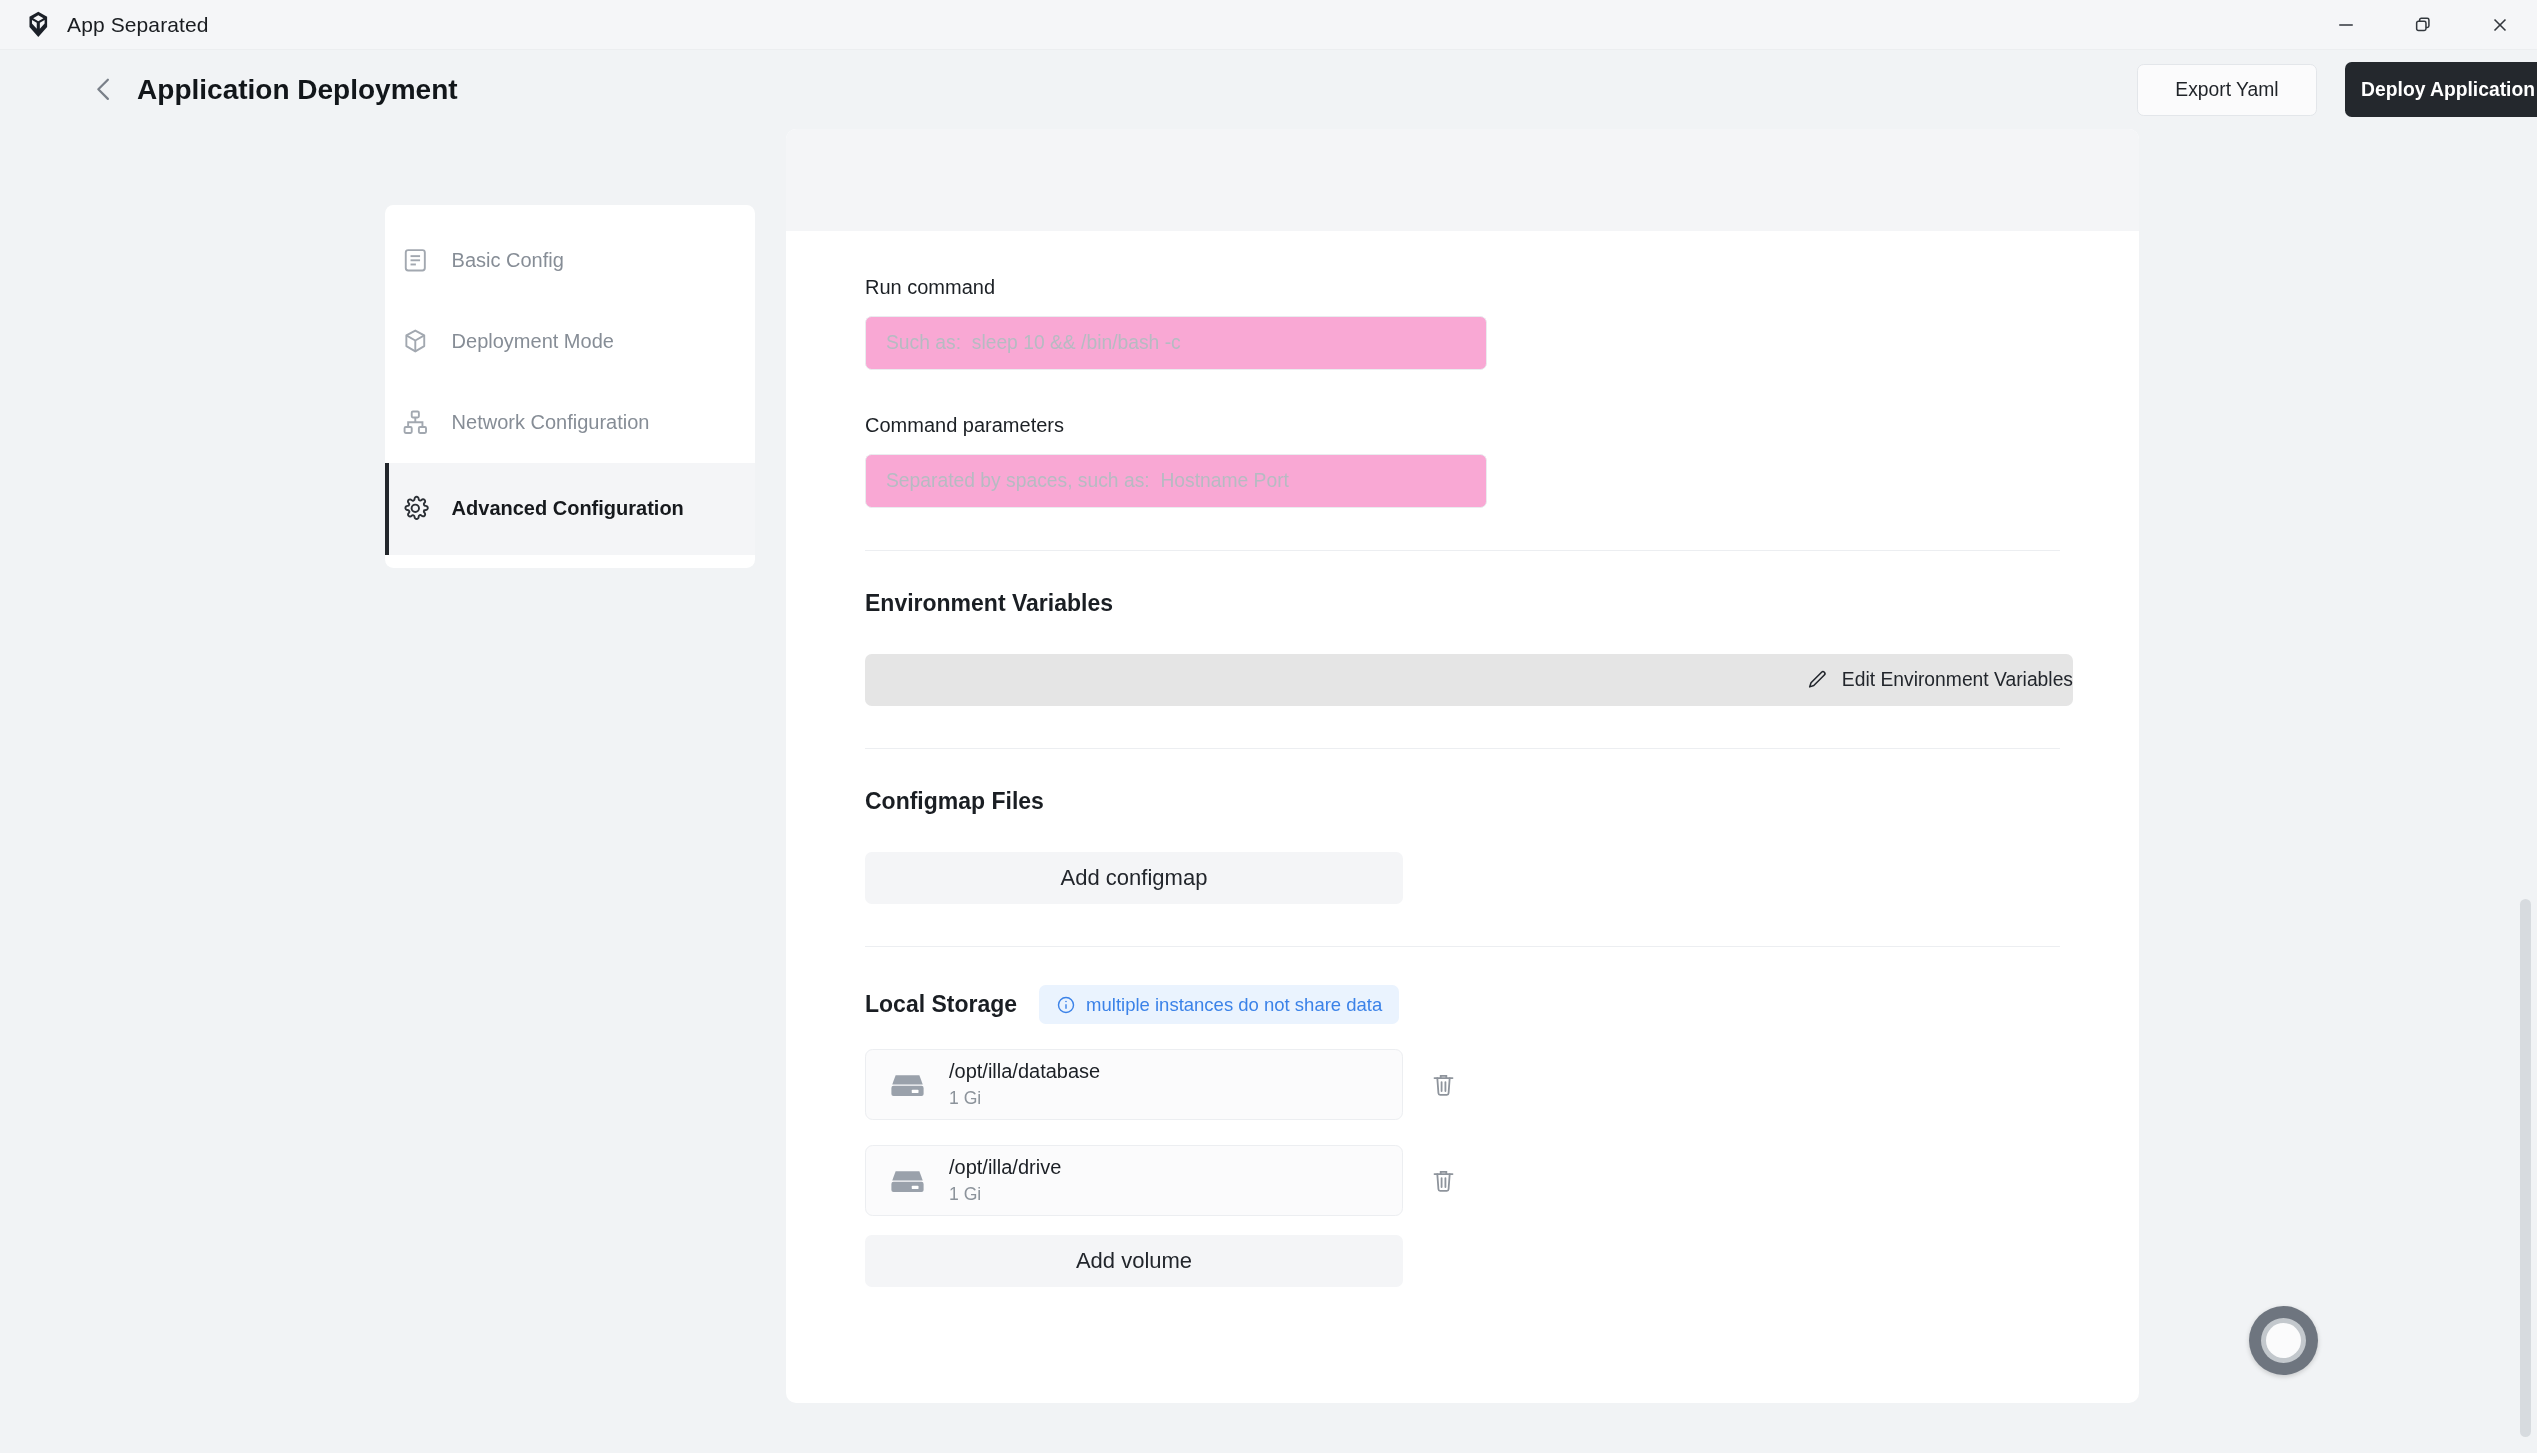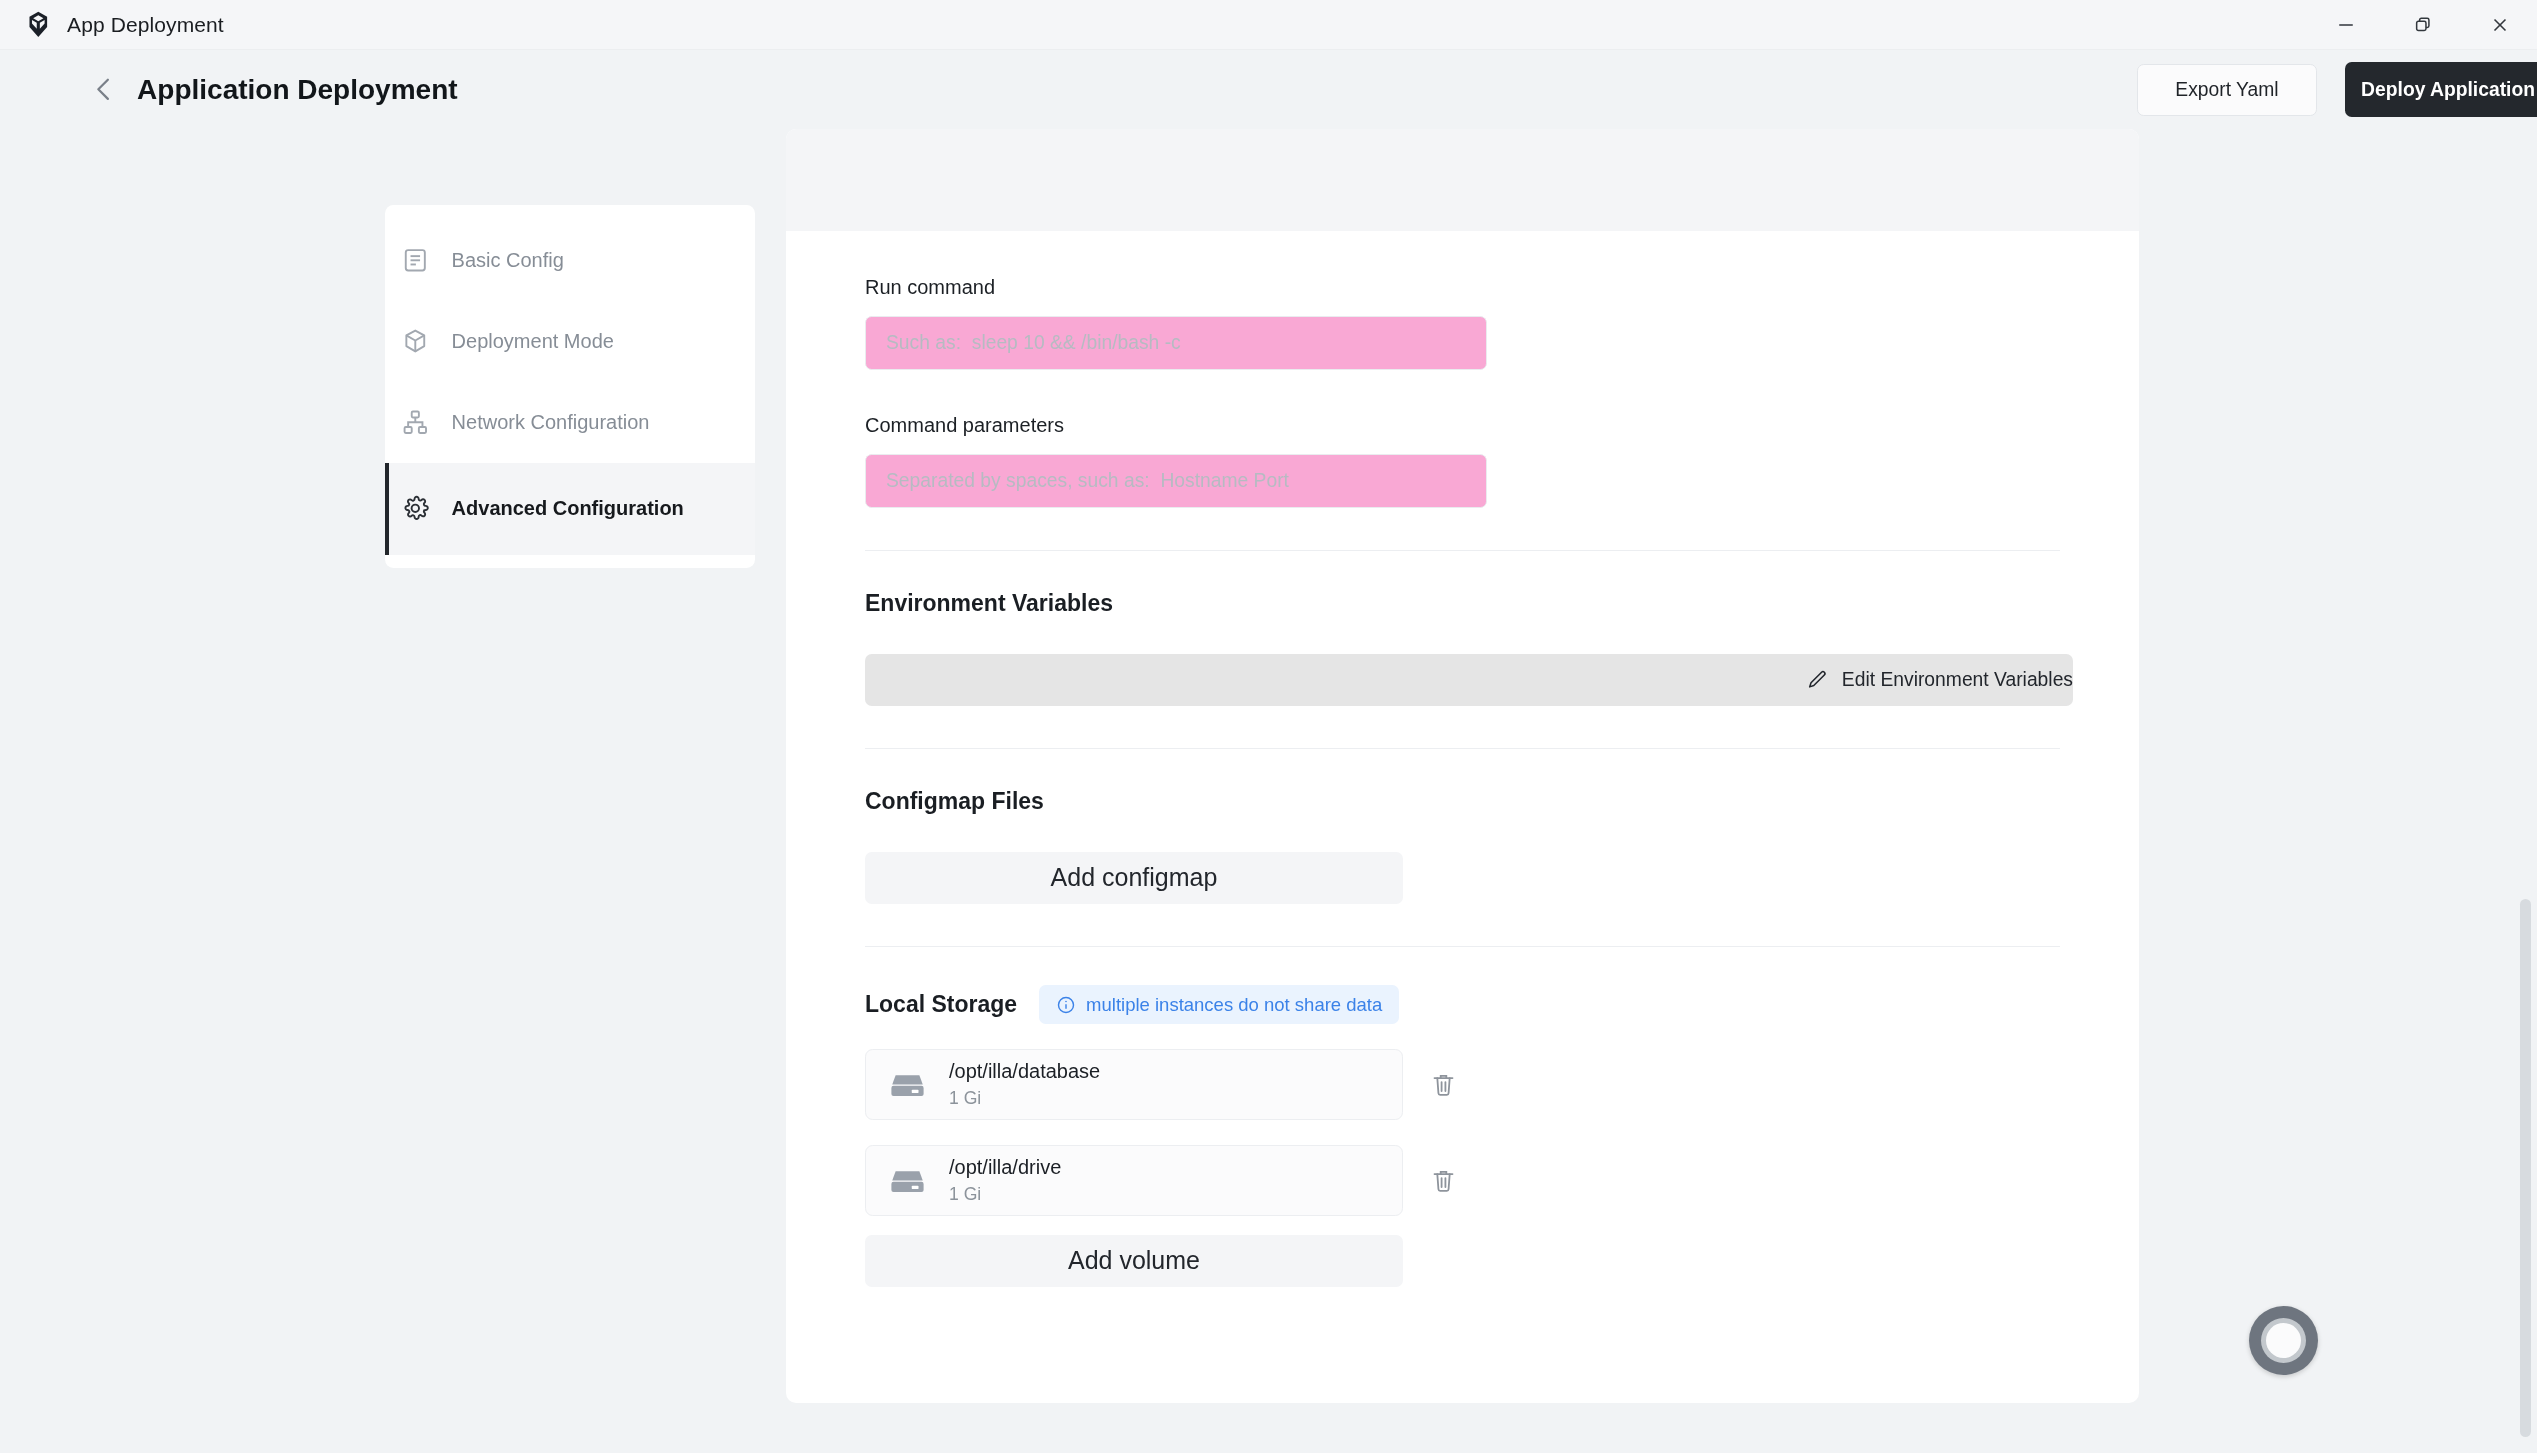"App Deployment" span.app-title { text: Deployment -> Separated }
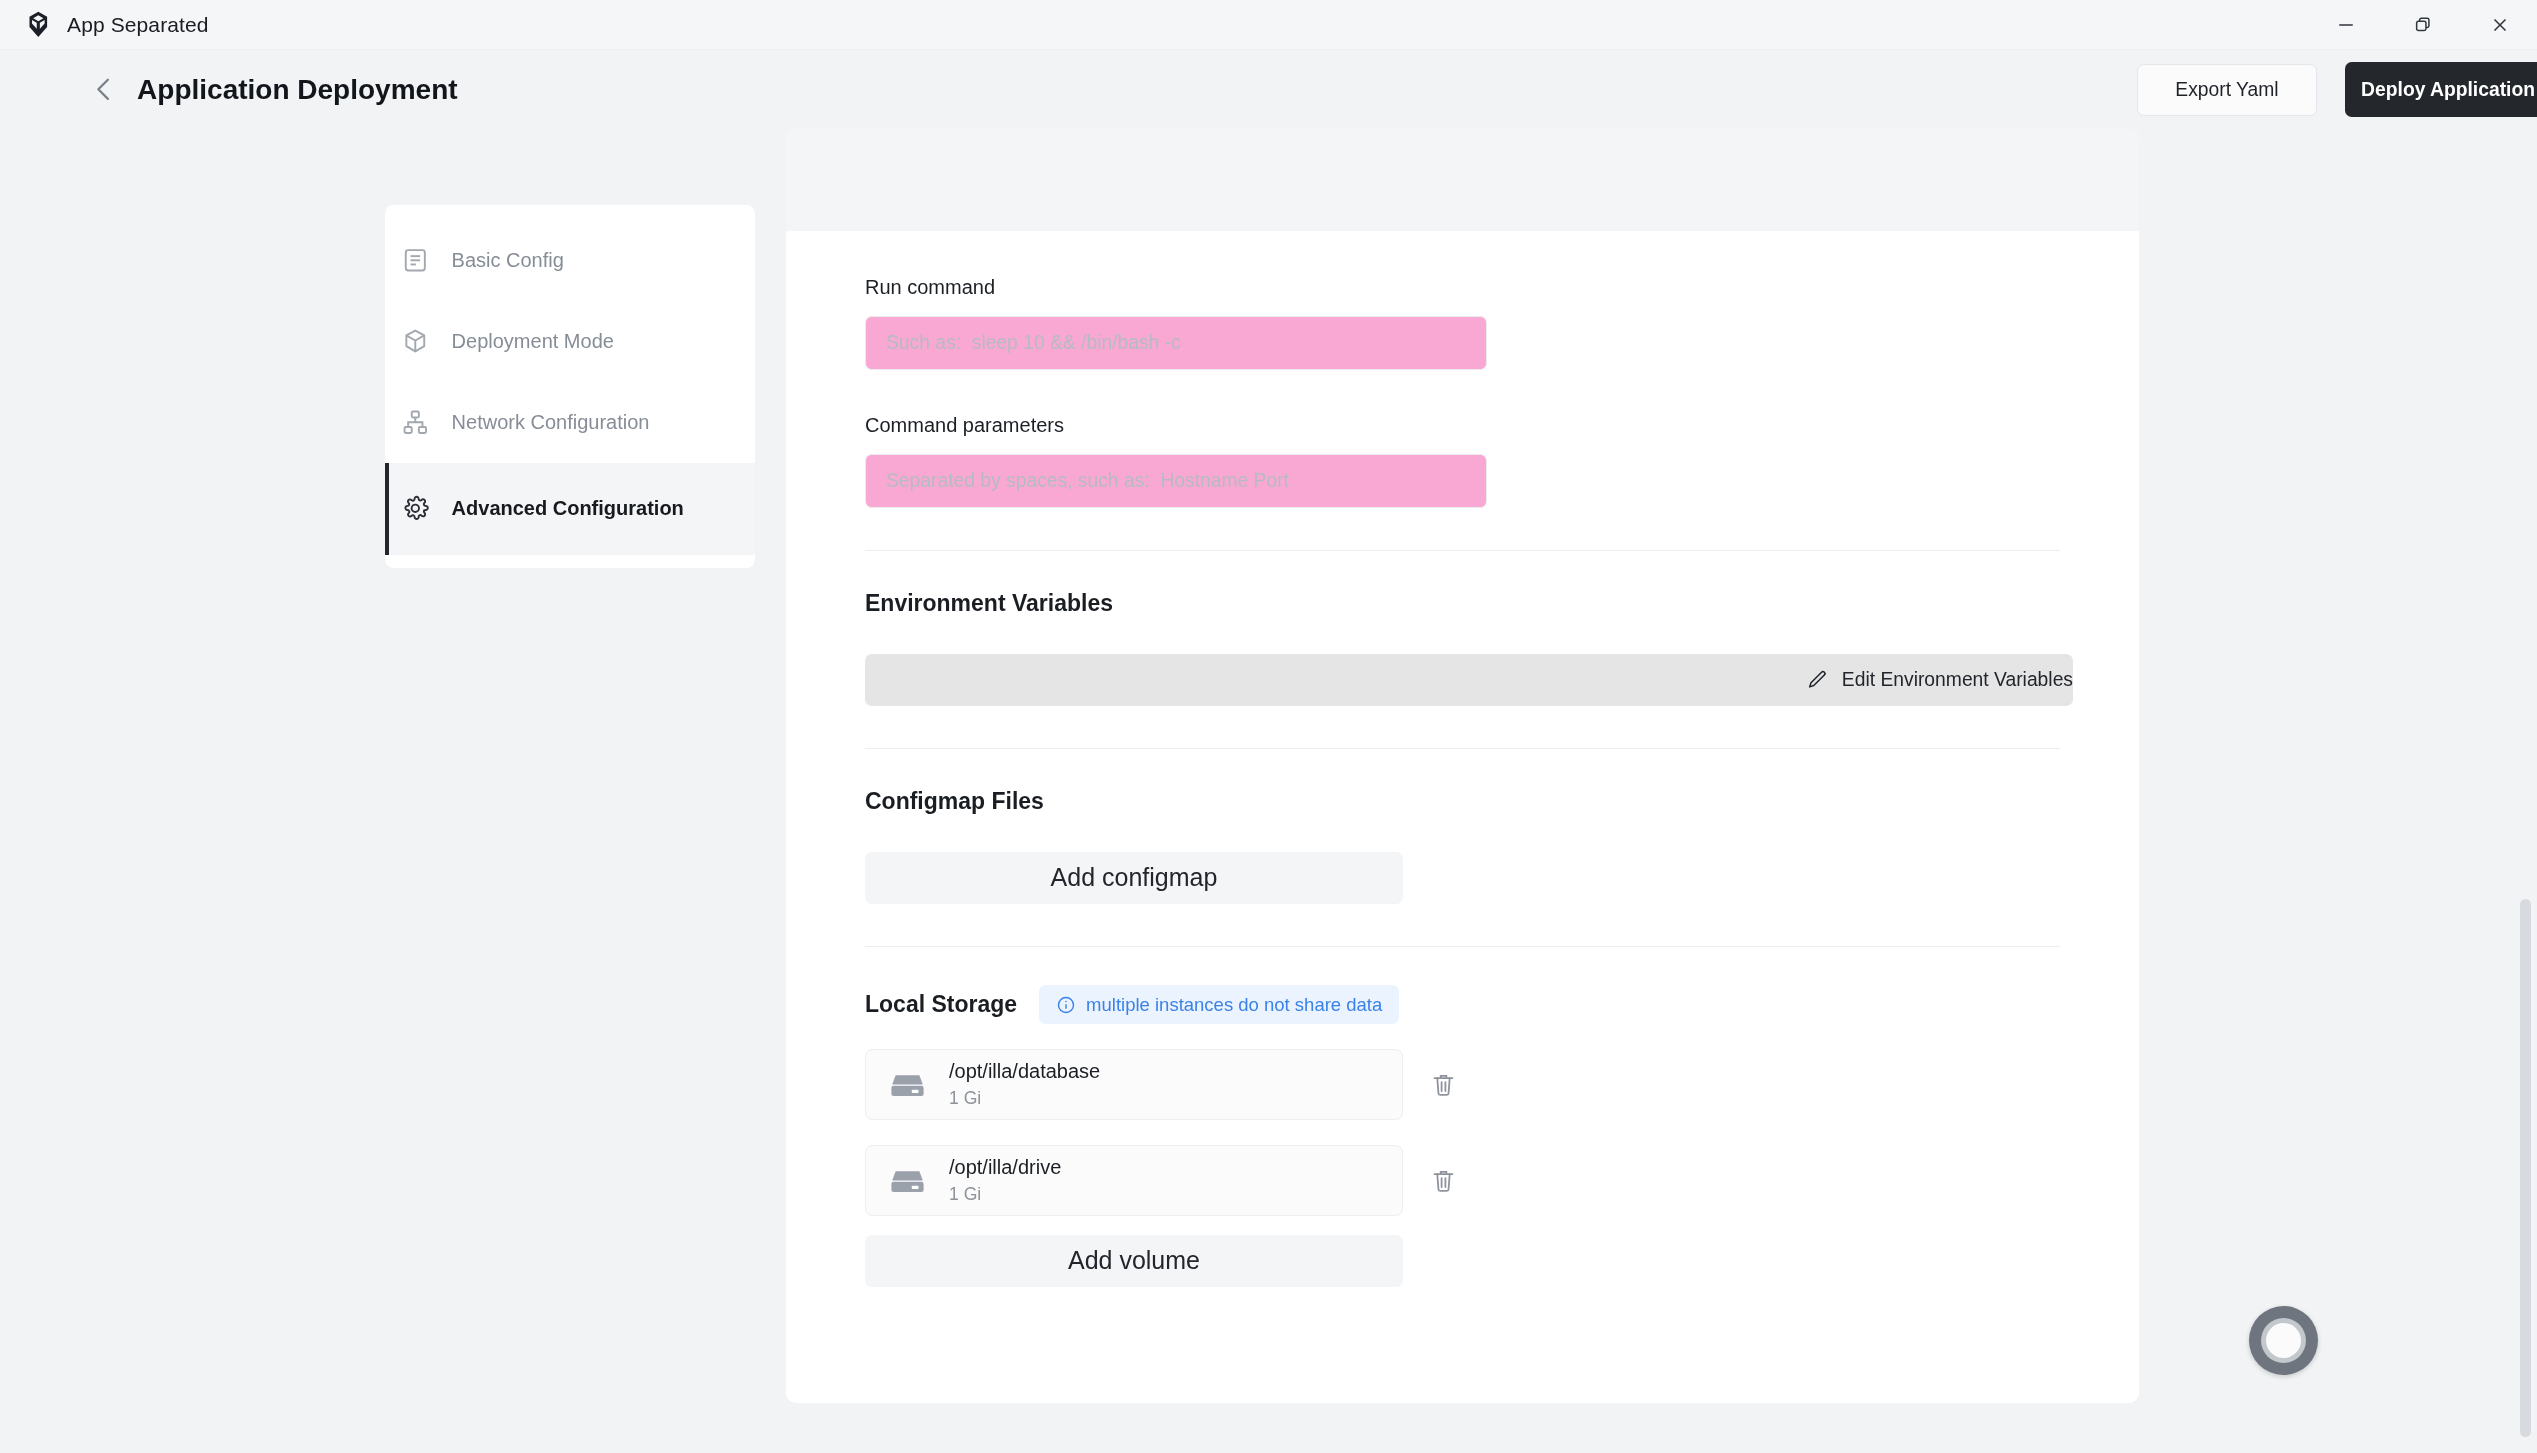"Add configmap" .mid-btn { font-size: 25px -> 22px }
